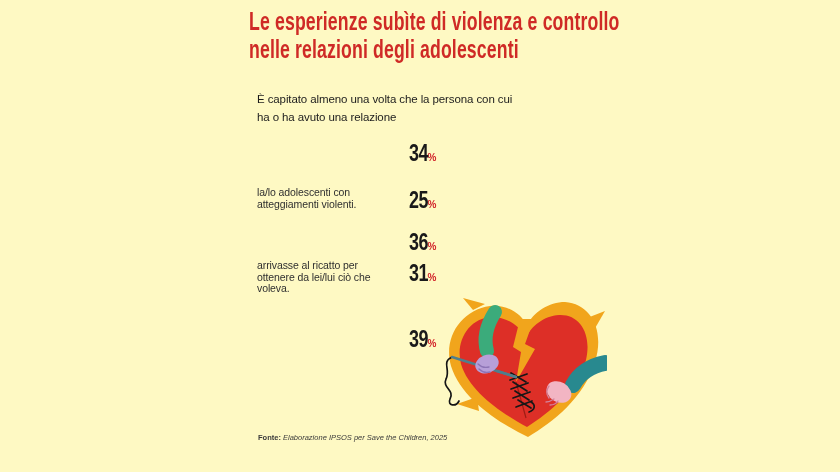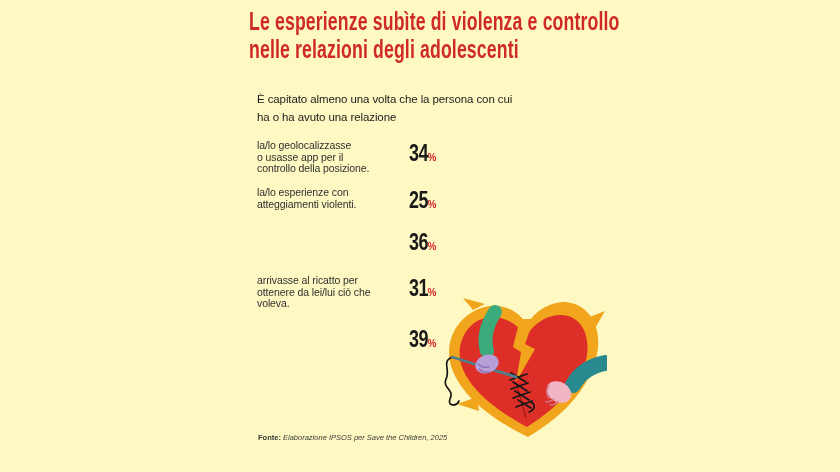"la/lo geolocalizzasse" p.text { html: <p>la/lo geolocalizzasse o usasse app per il controllo della posizione.</p> -> none }
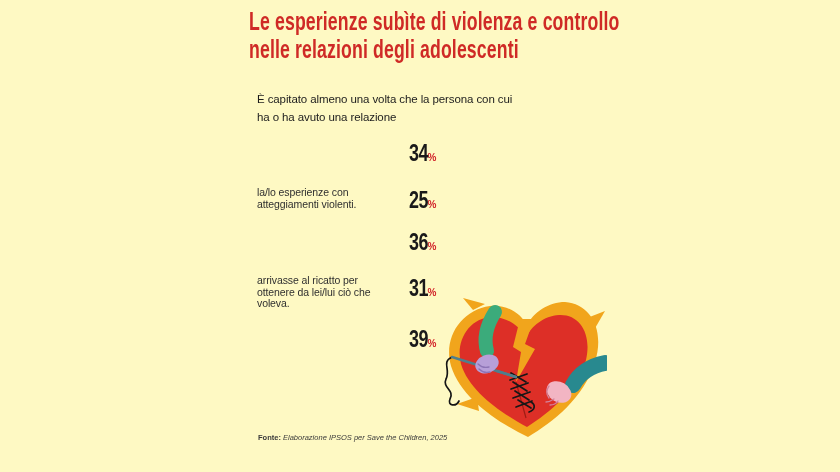"la/lo esperienze con" p.text { text: esperienze -> adolescenti }
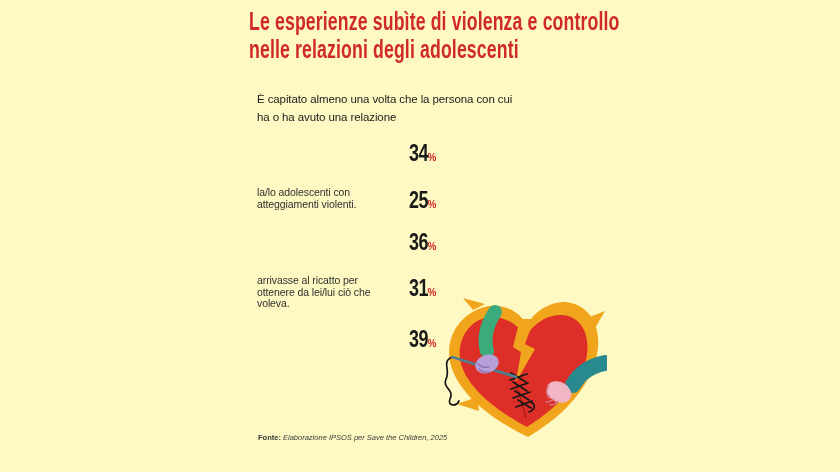"arrivasse al ricatto per" .row-4 { top: 275px -> 260px }
